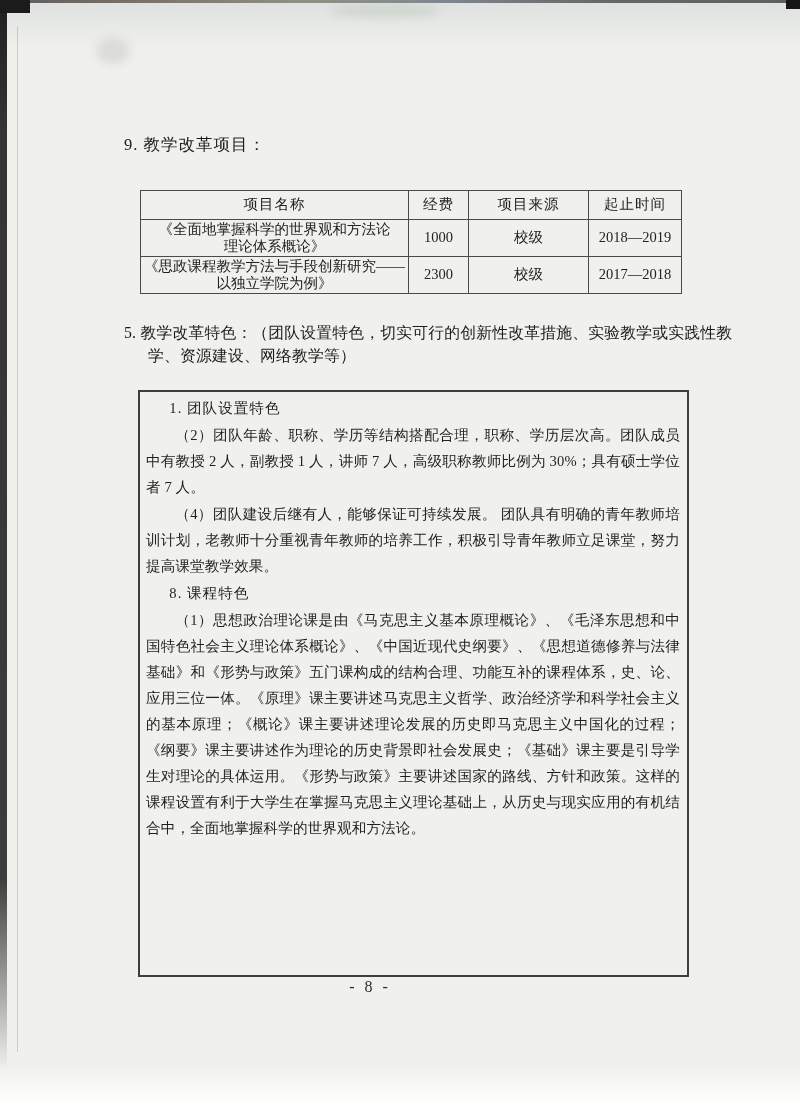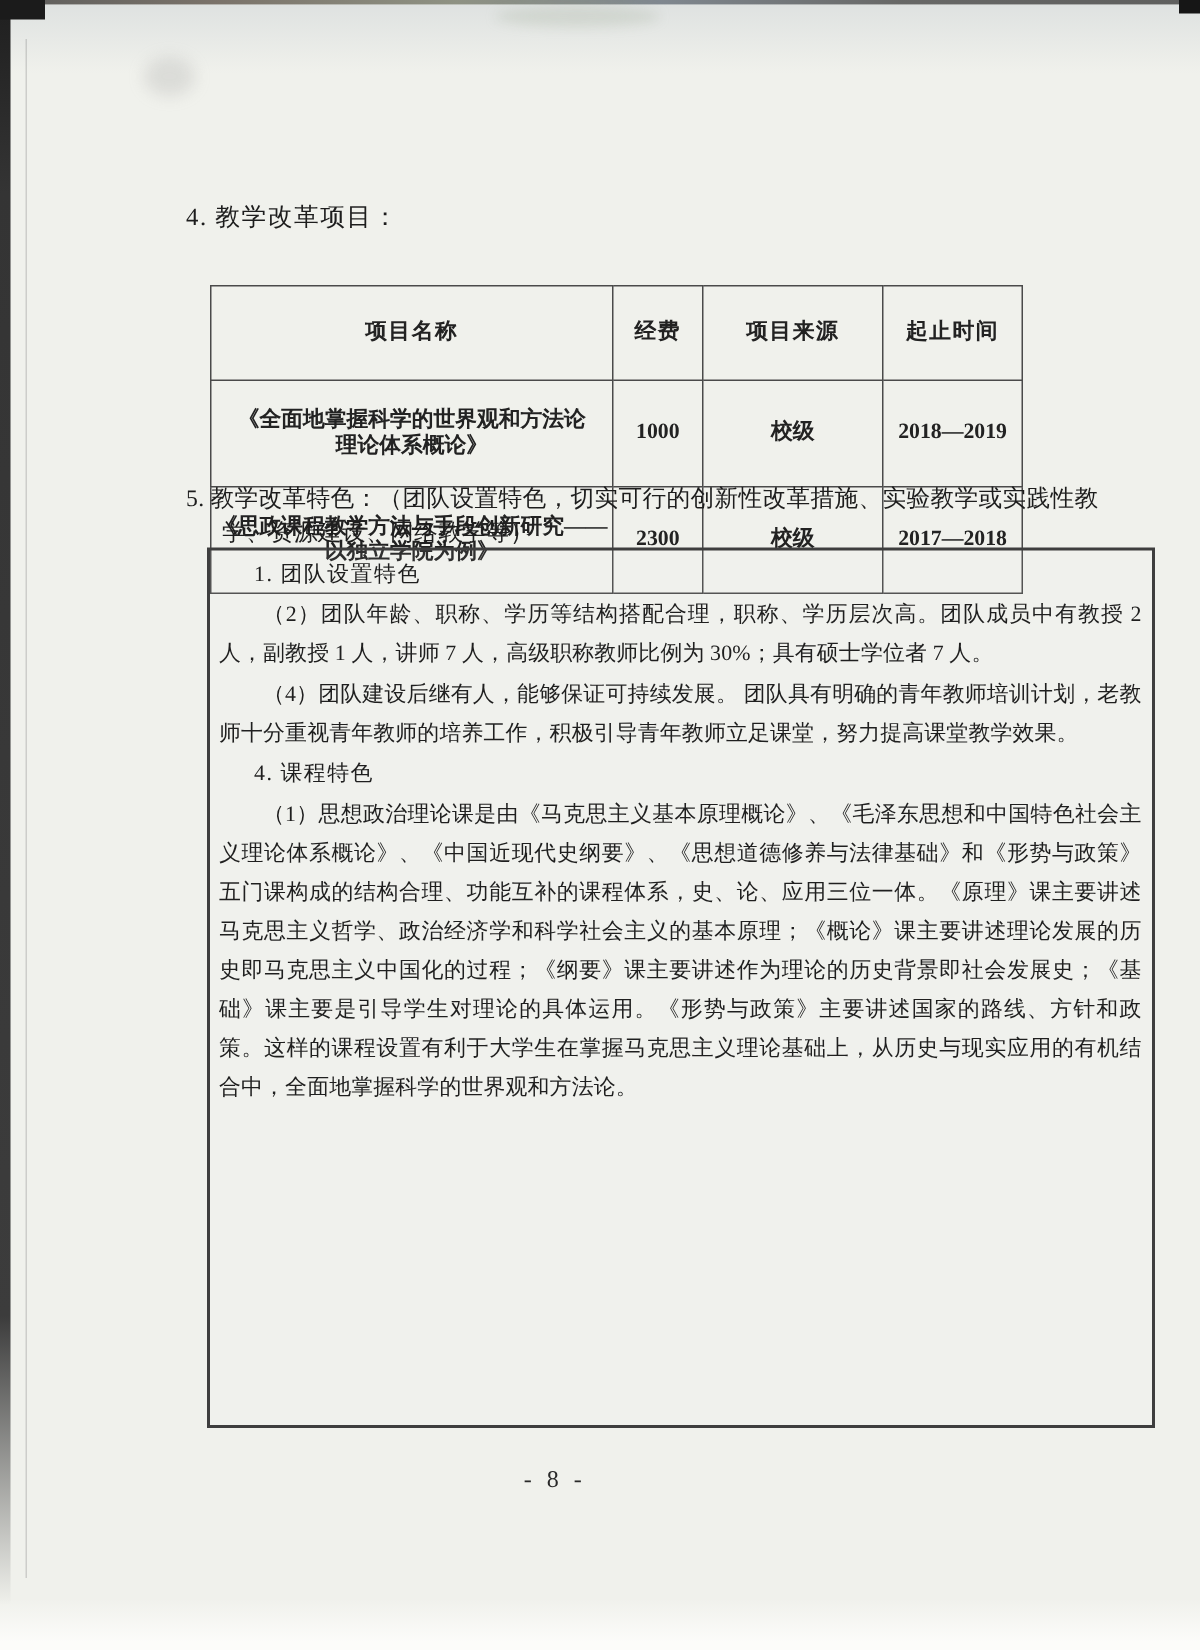"4. 教学改革项目：" div.sec4-heading { text: 4 -> 9 }
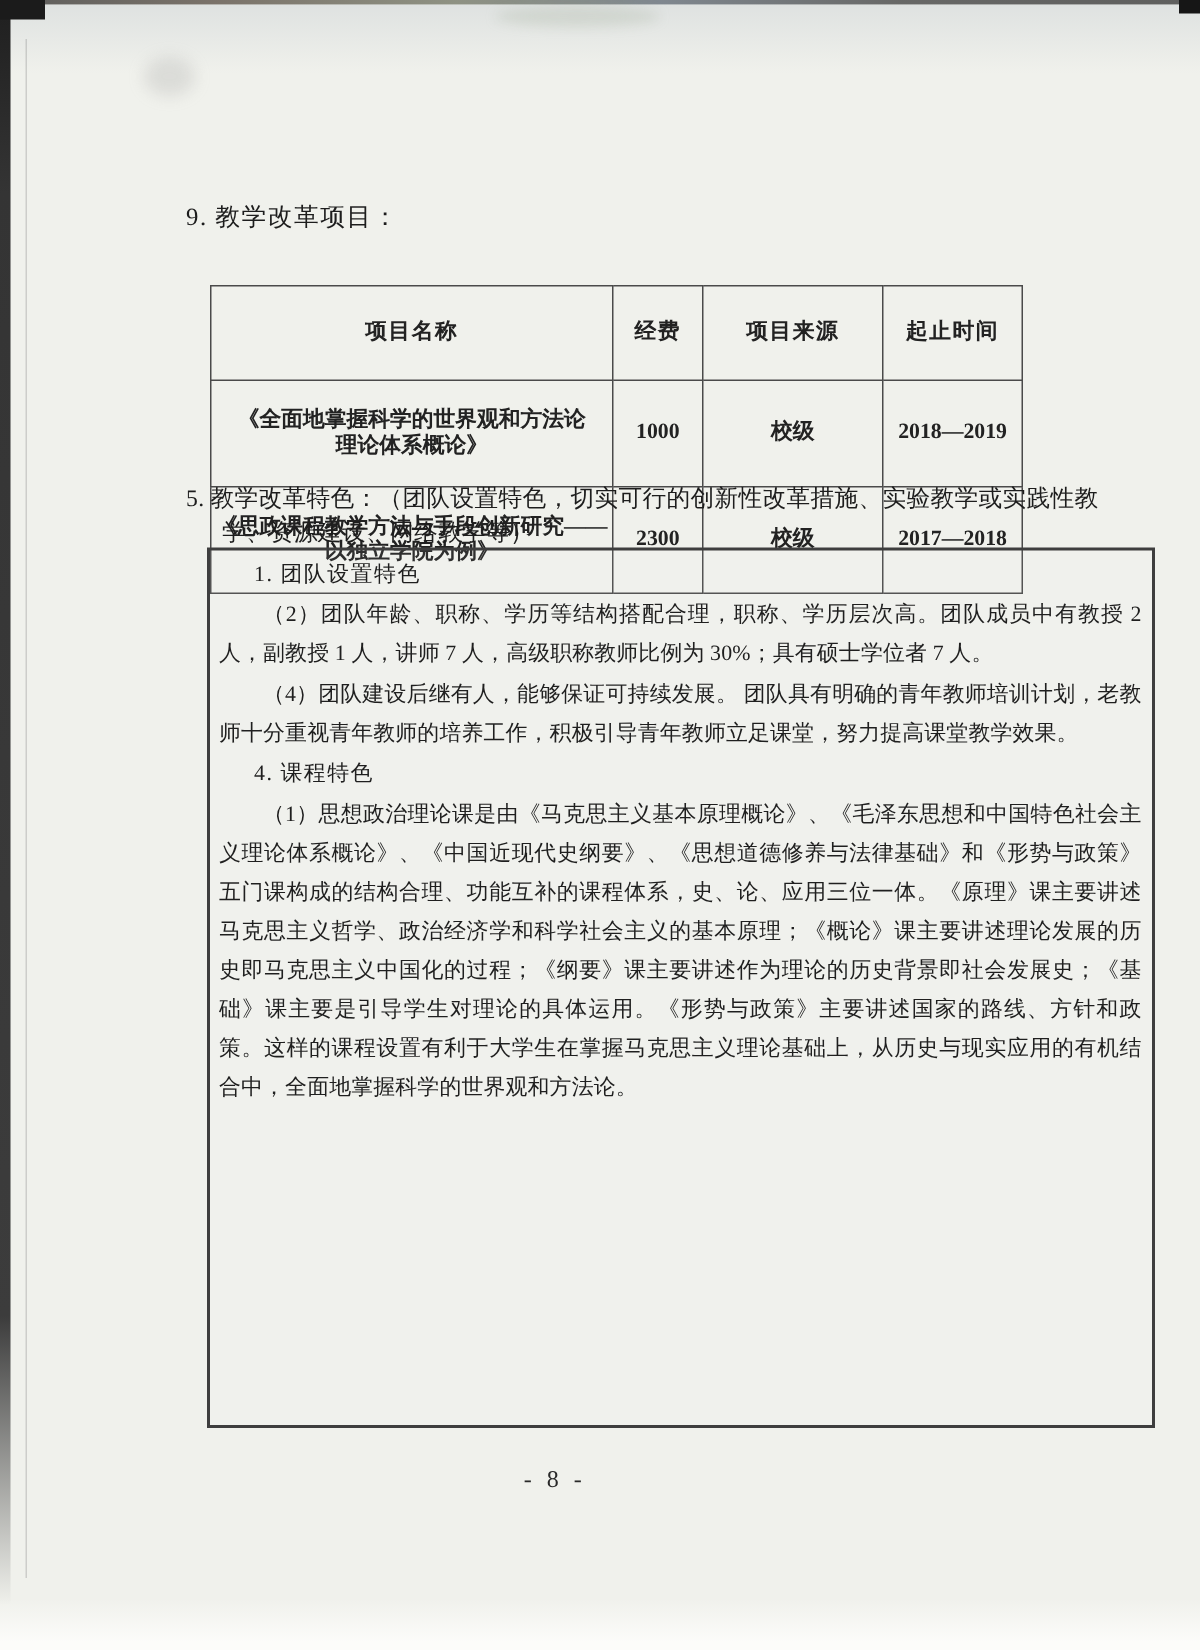"项目名称" table.projects th, table.projects td { font-weight: bold -> normal; padding: 17px 2px -> 0 2px }
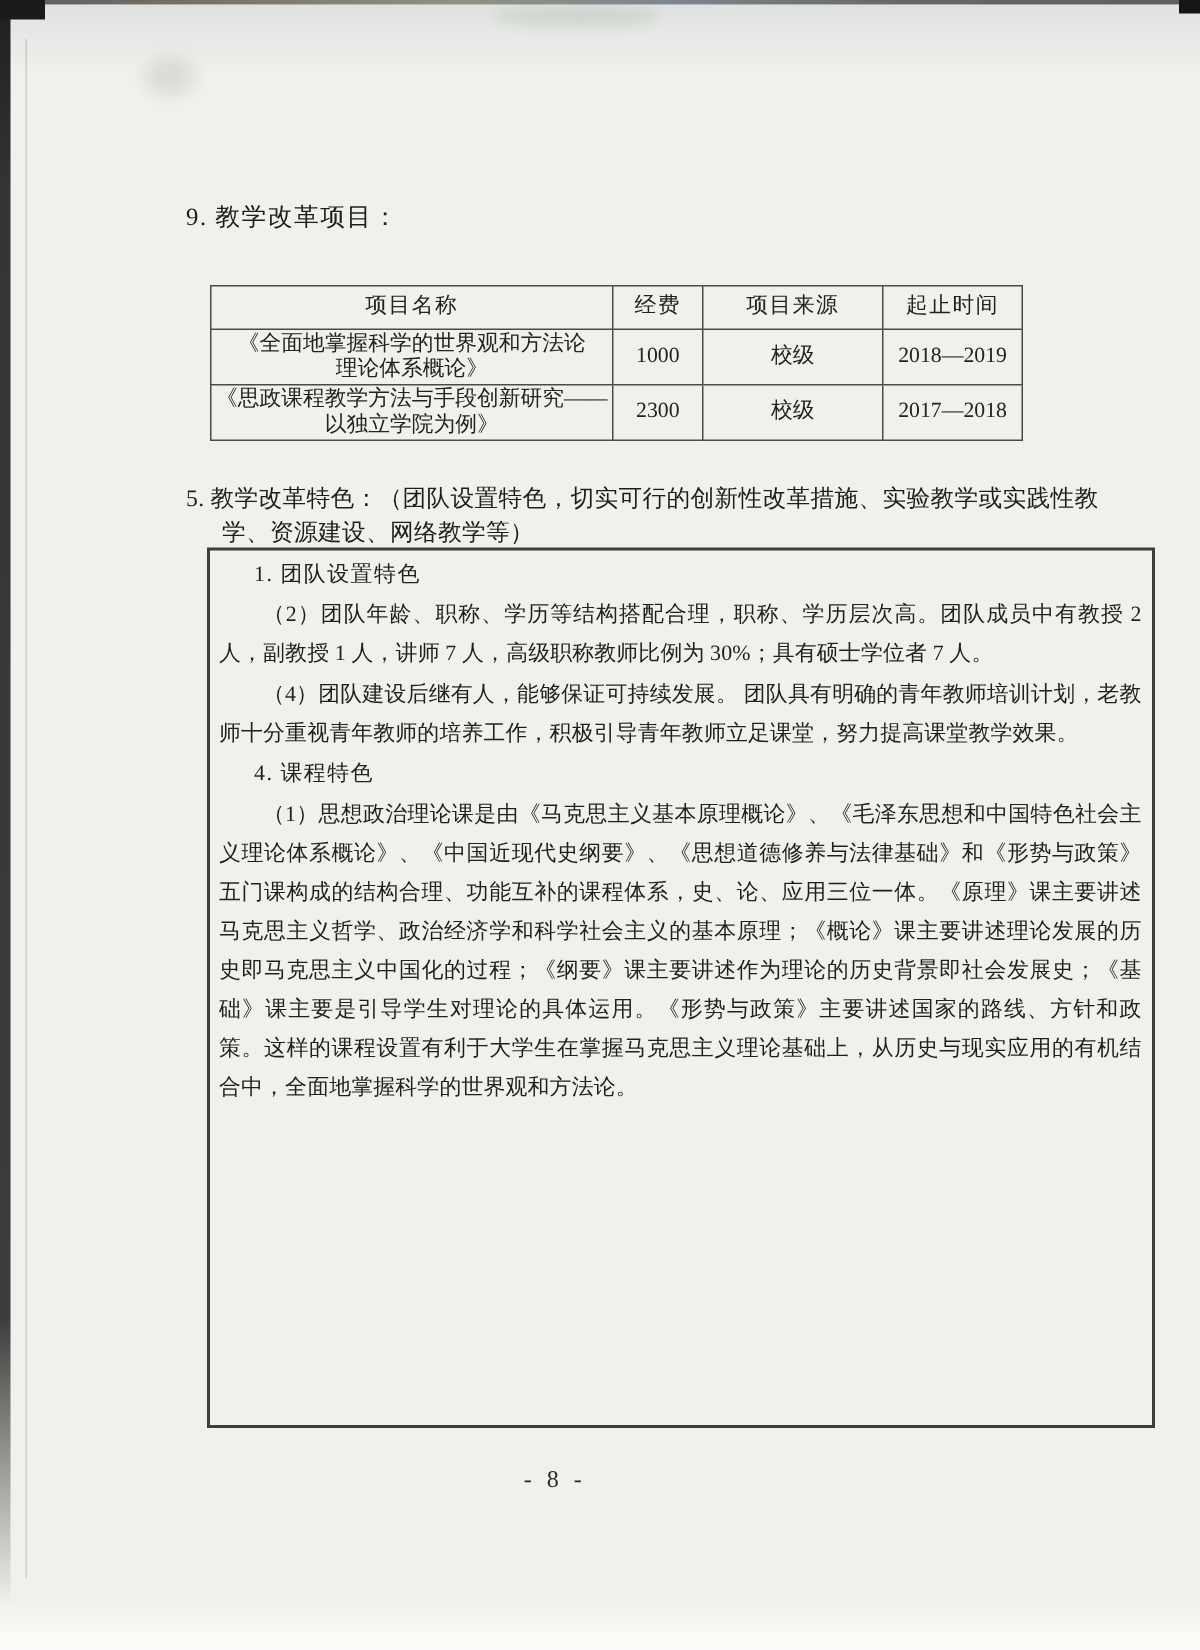"1. 团队设置特色" .feature-box { top: 365px -> 390px; width: 632px -> 551px }
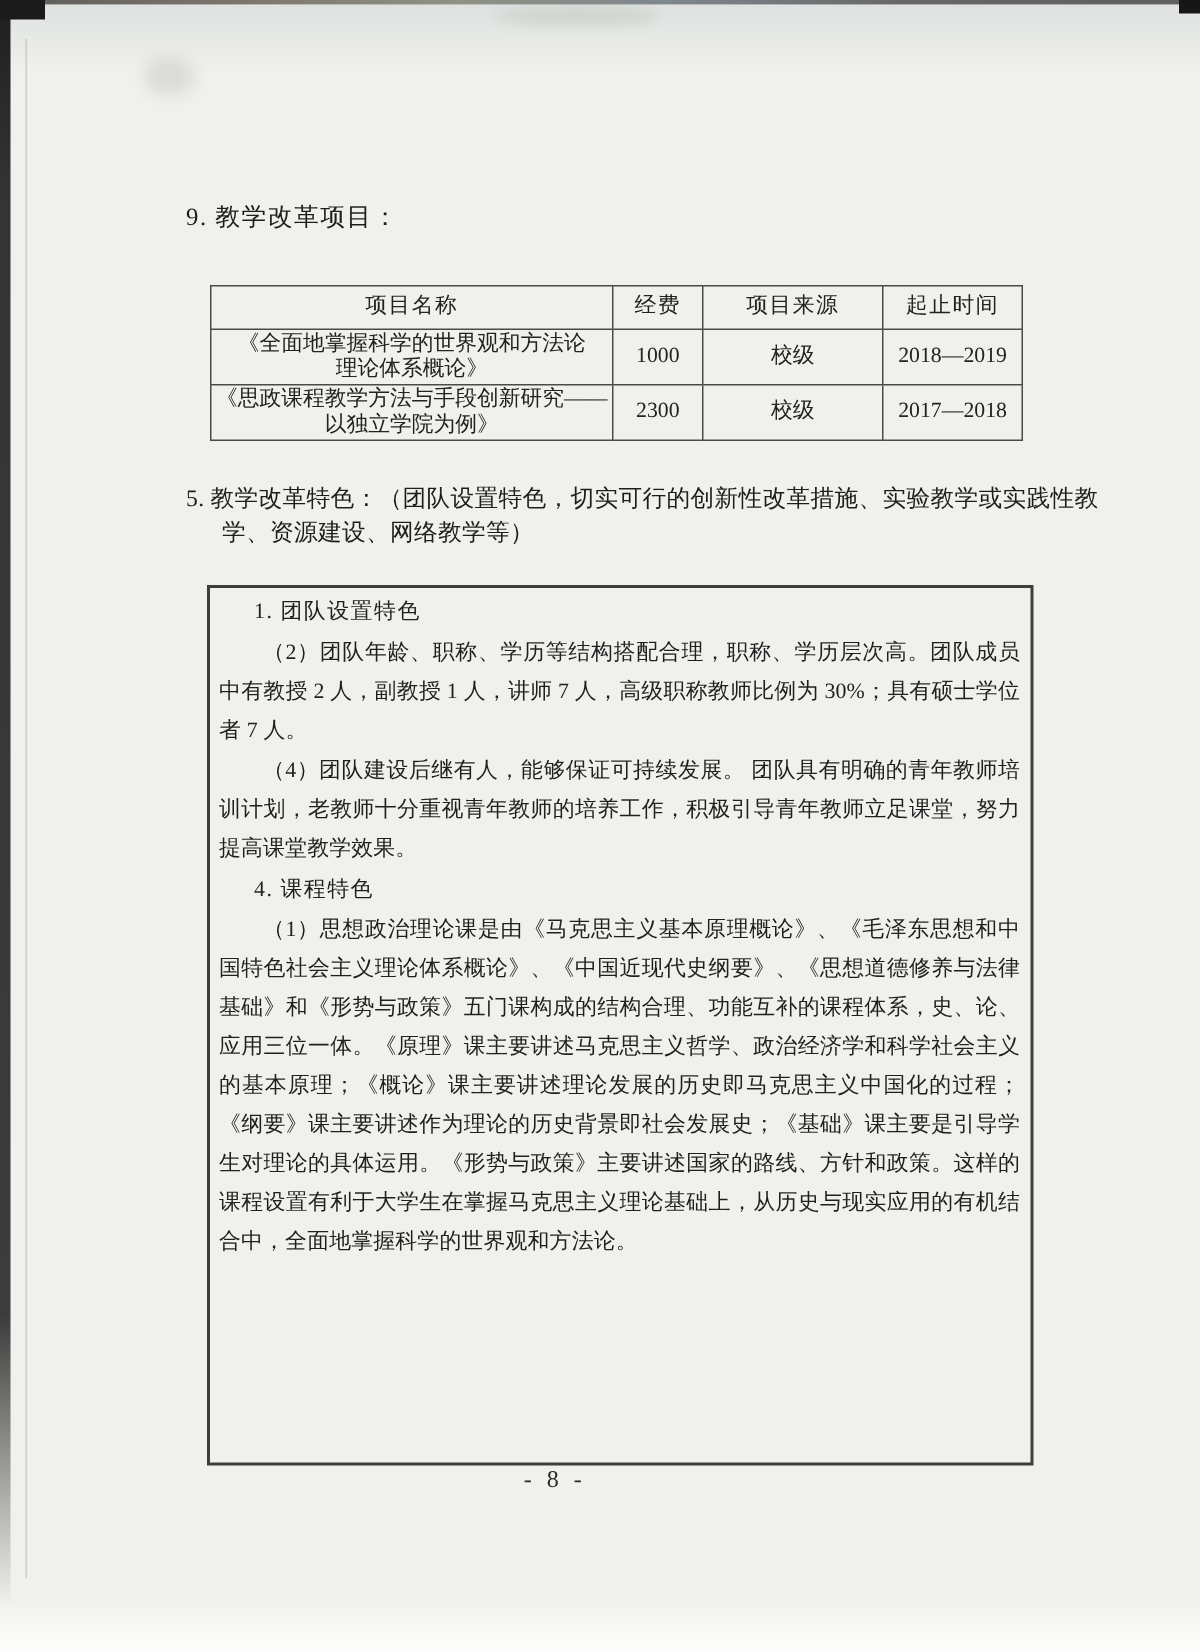"4. 课程特色" p.sub-heading { text: 4 -> 8 }
